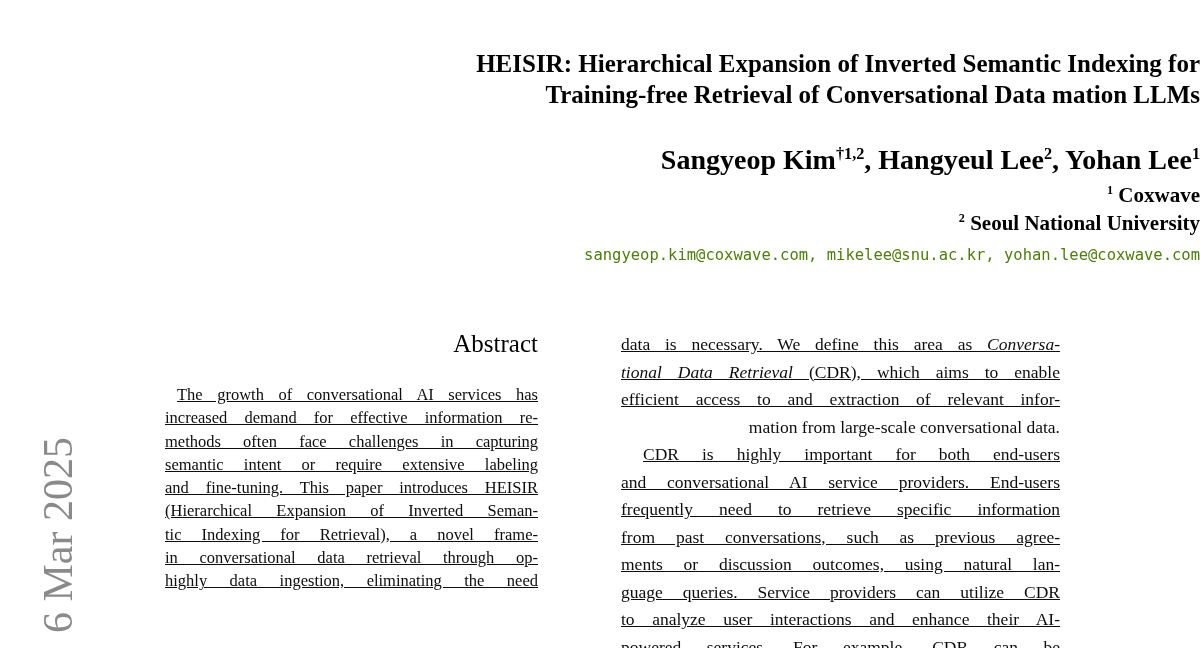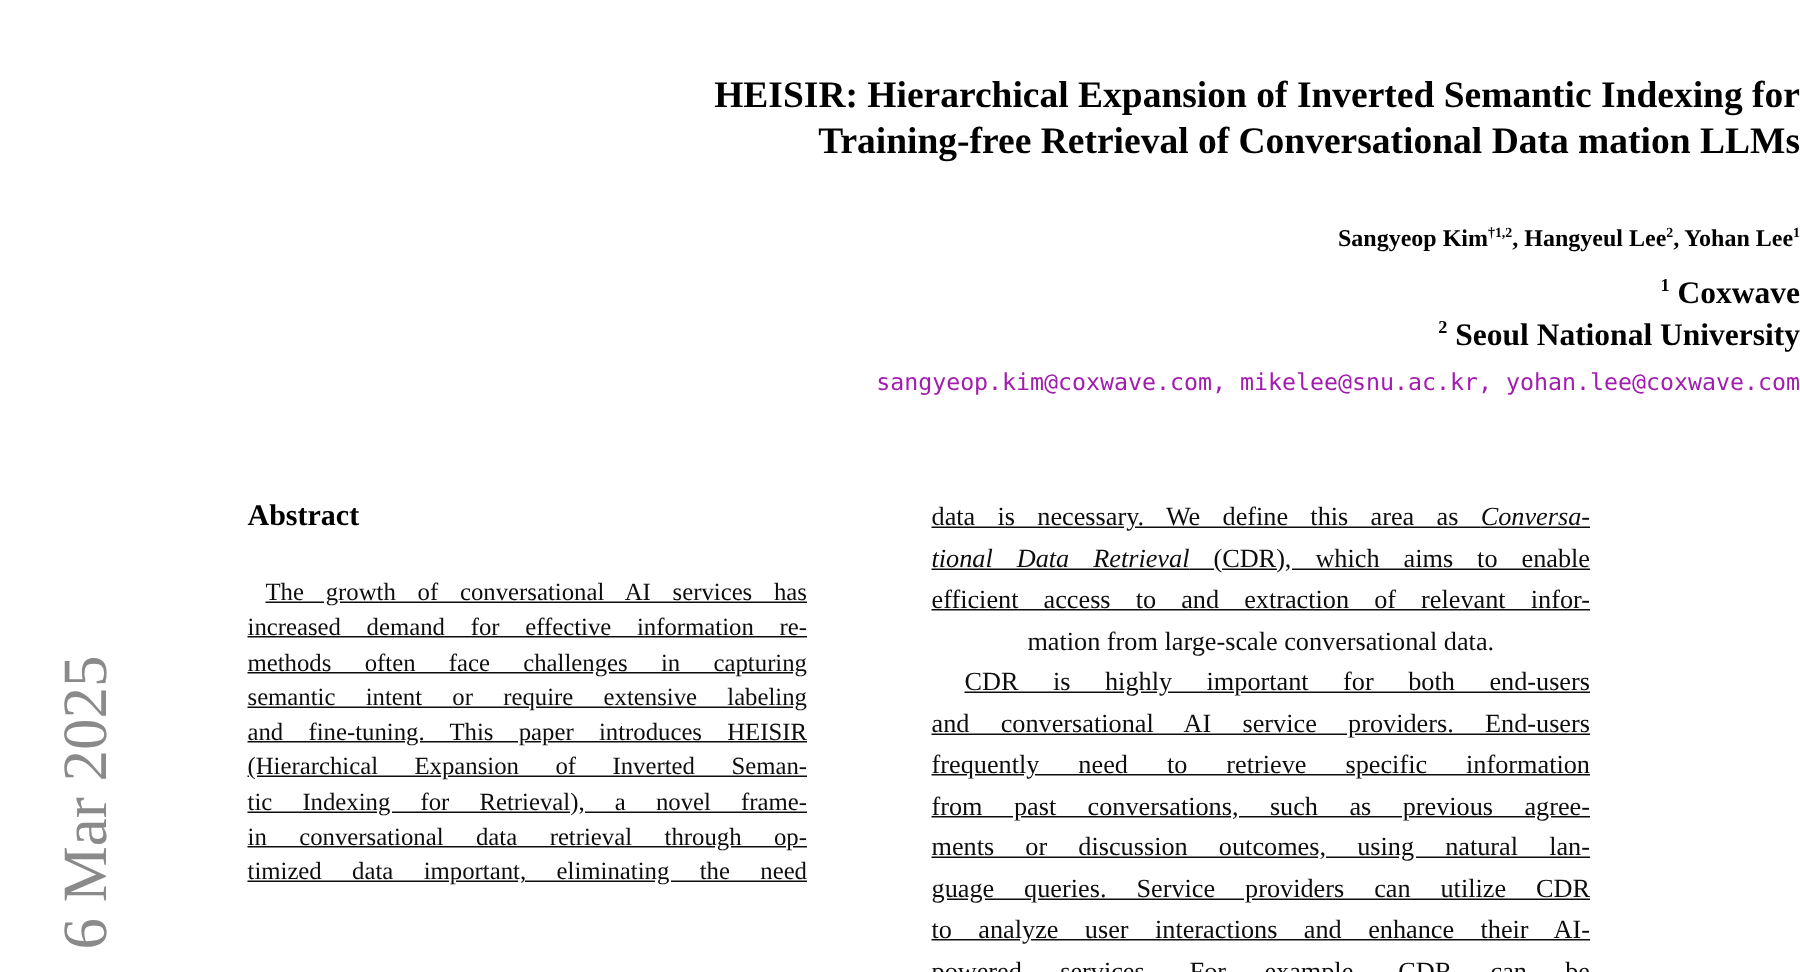"Sangyeop Kim†1,2, Hangyeul Lee2, Yohan" .authors { font-size: 16px -> 28px }
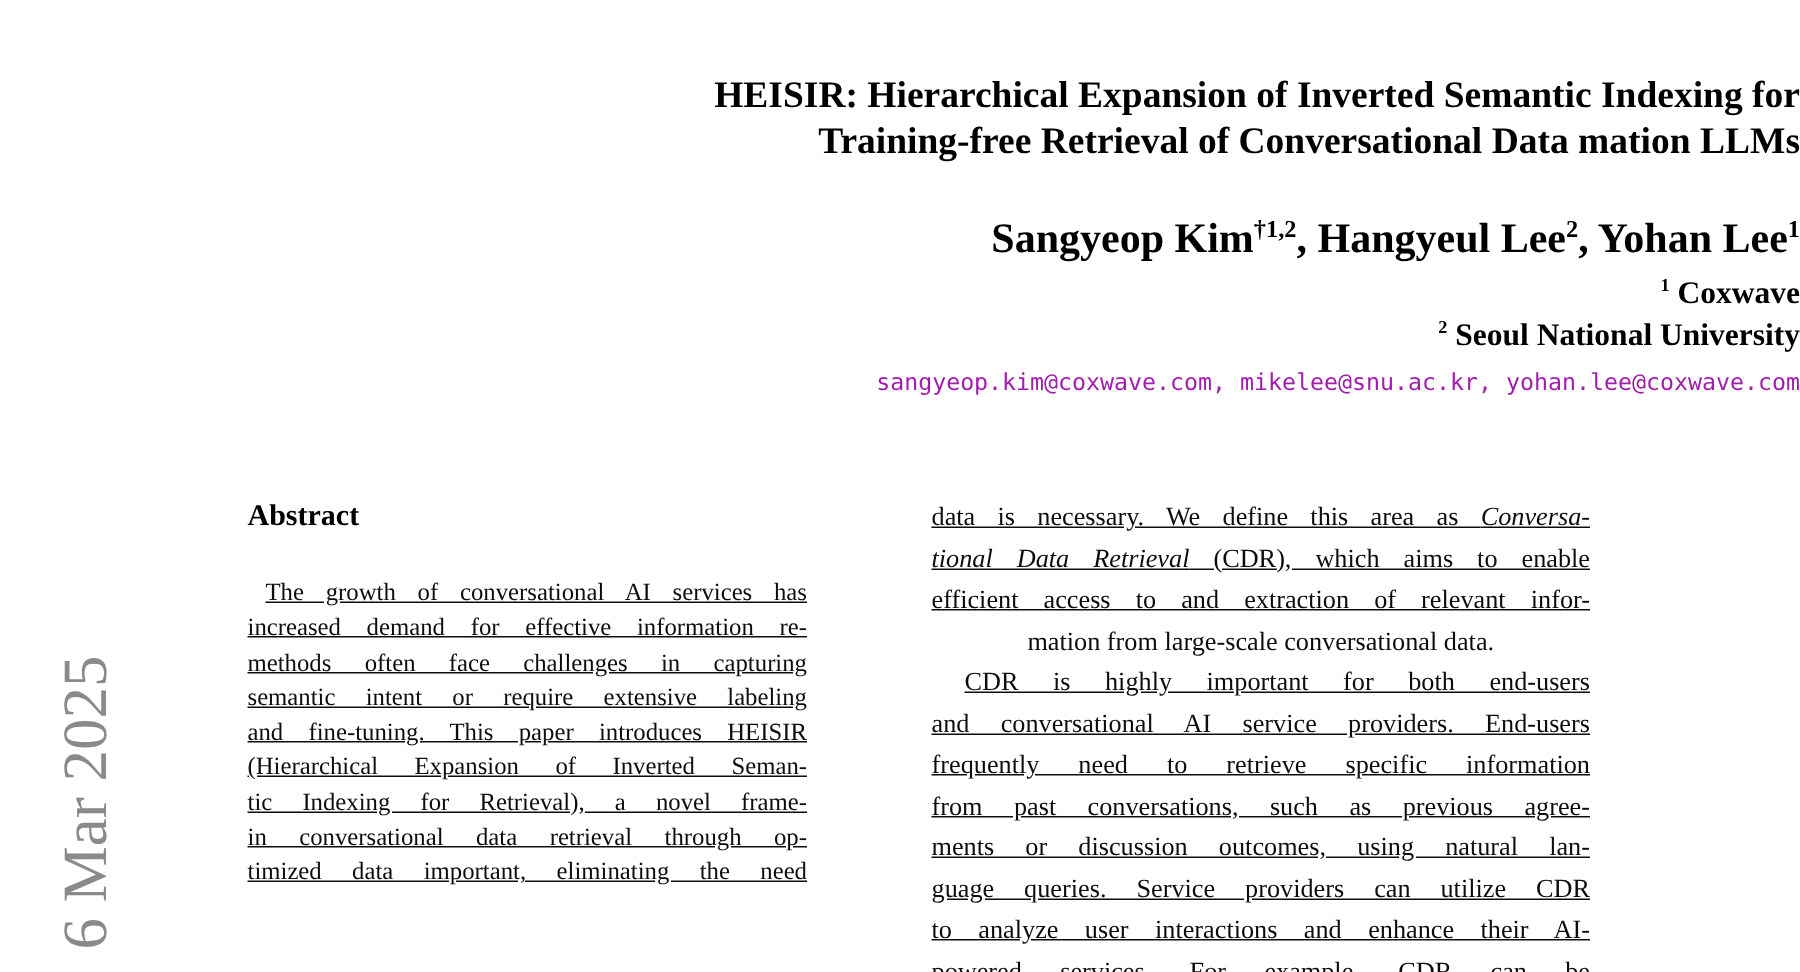"sangyeop.kim@coxwave.com," .emails { color: #a21caf -> #4d7c0f }
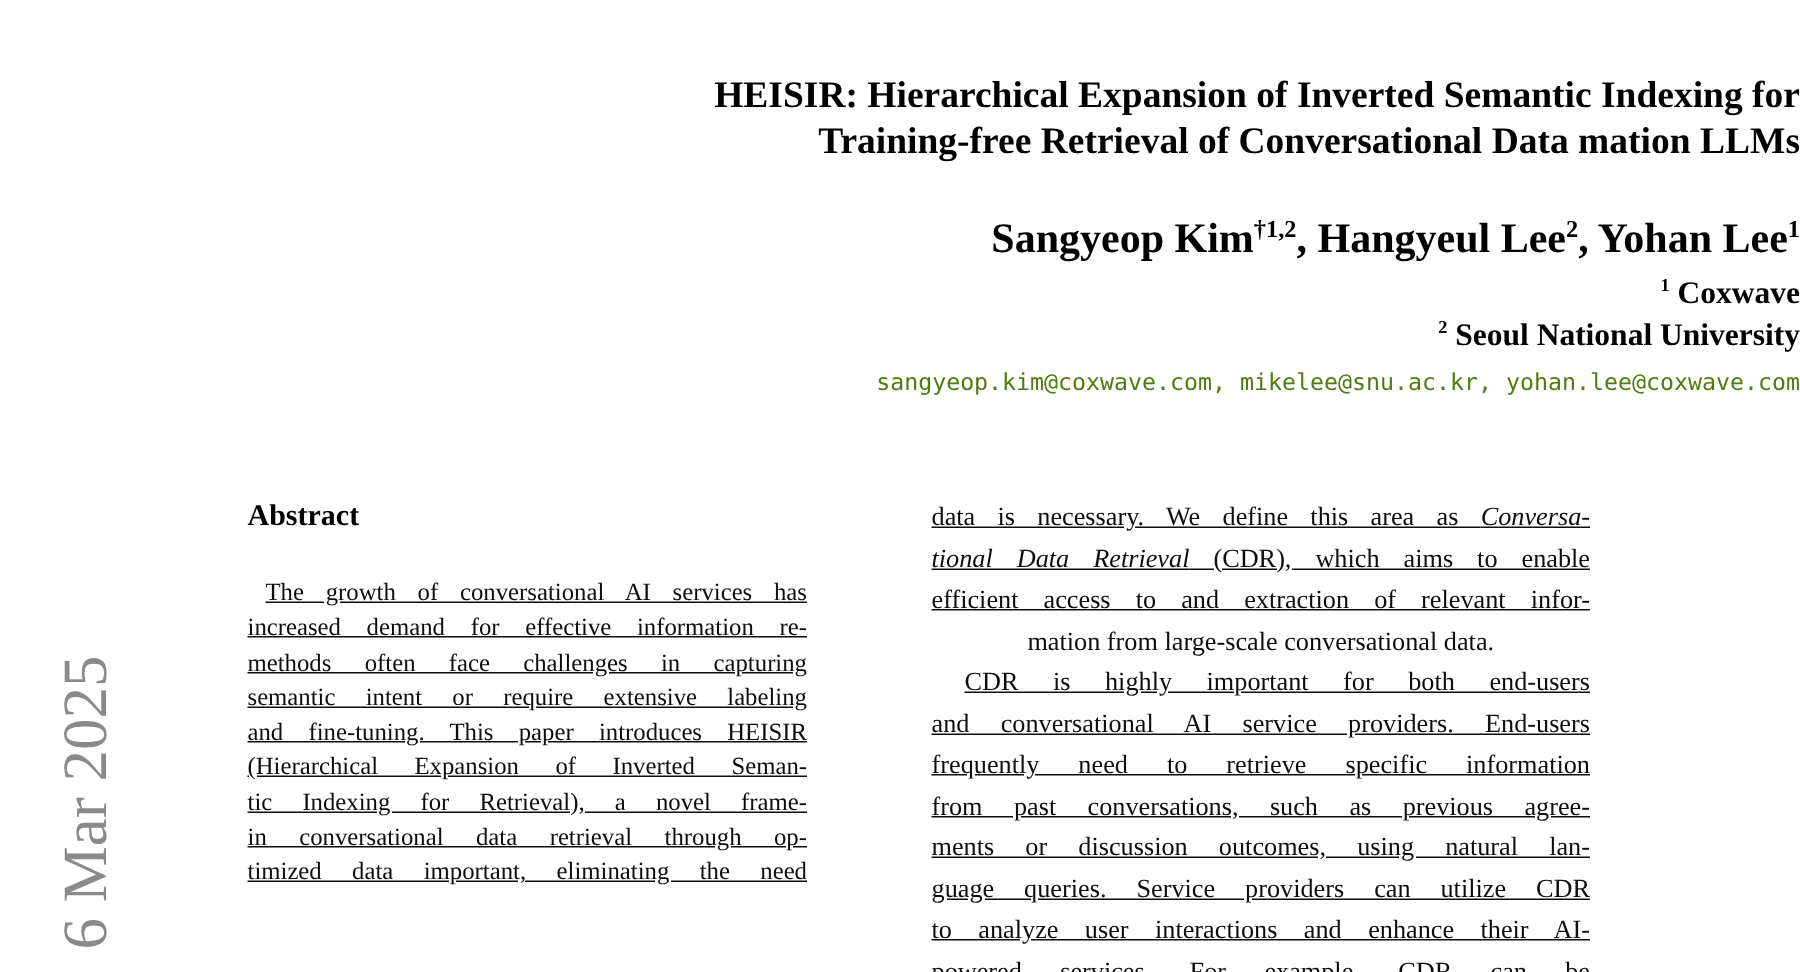"Abstract" .abs-heading { font-size: 20px -> 25px; font-weight: bold -> normal; text-align: left -> right }
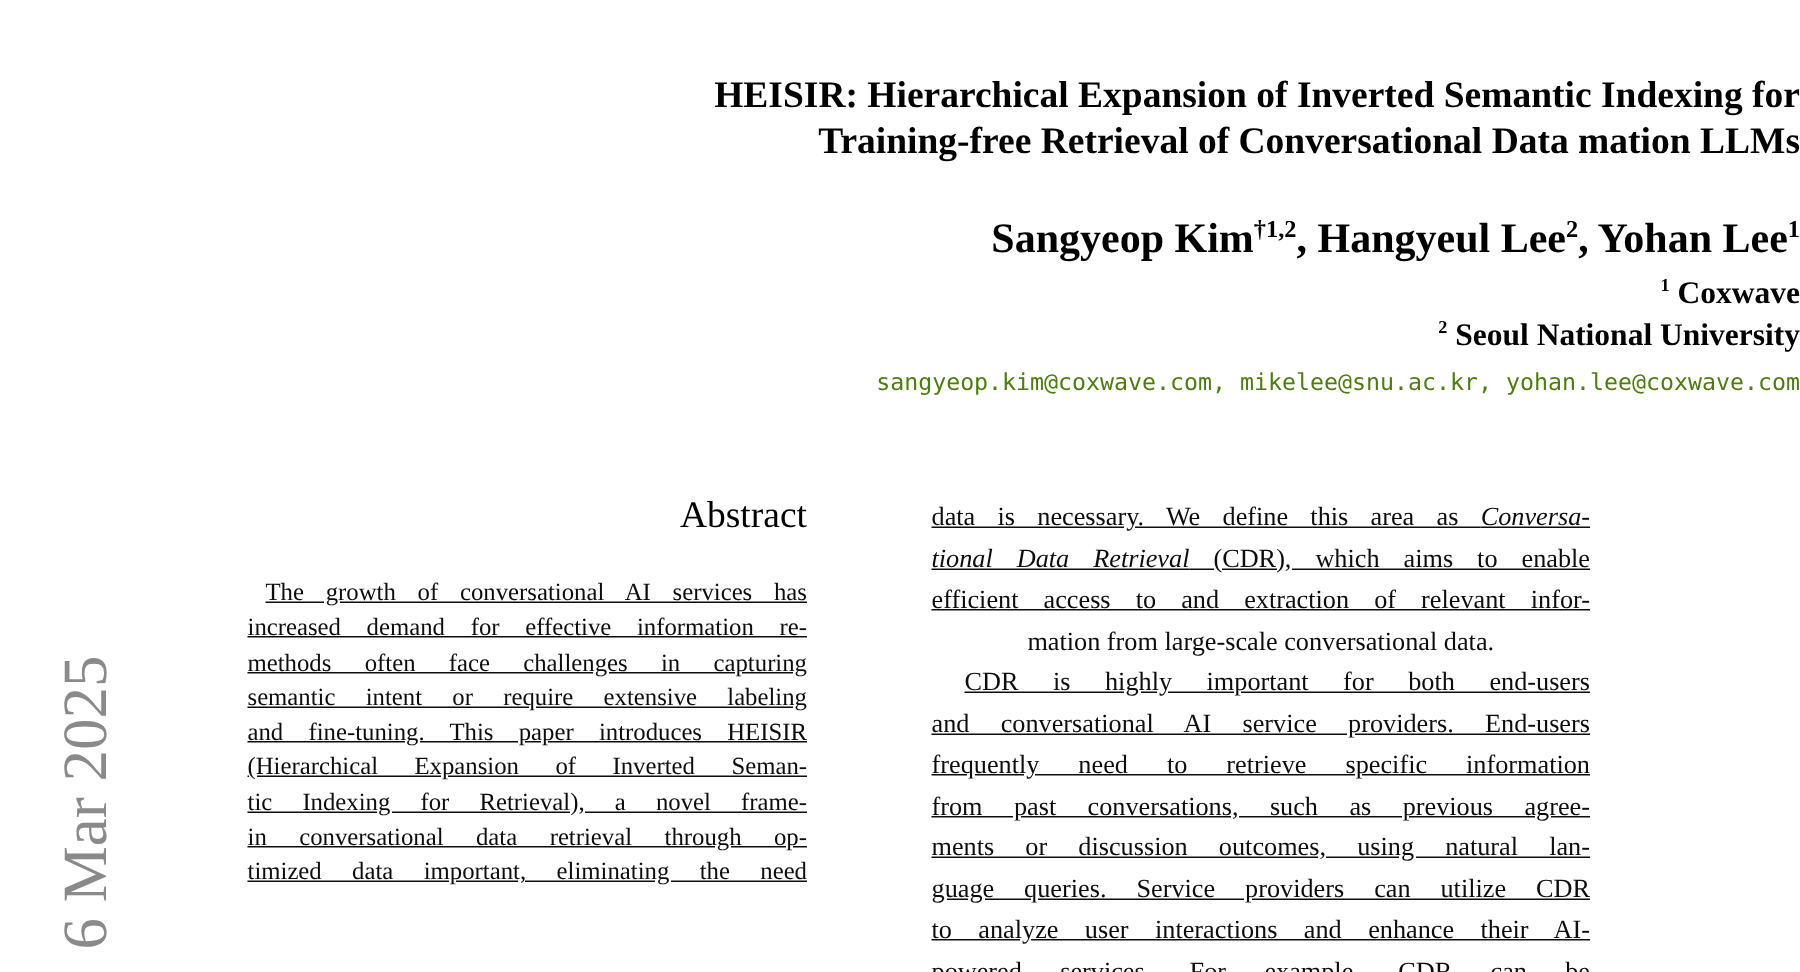"mation from large-scale conversational" .line { text-align: center -> right }
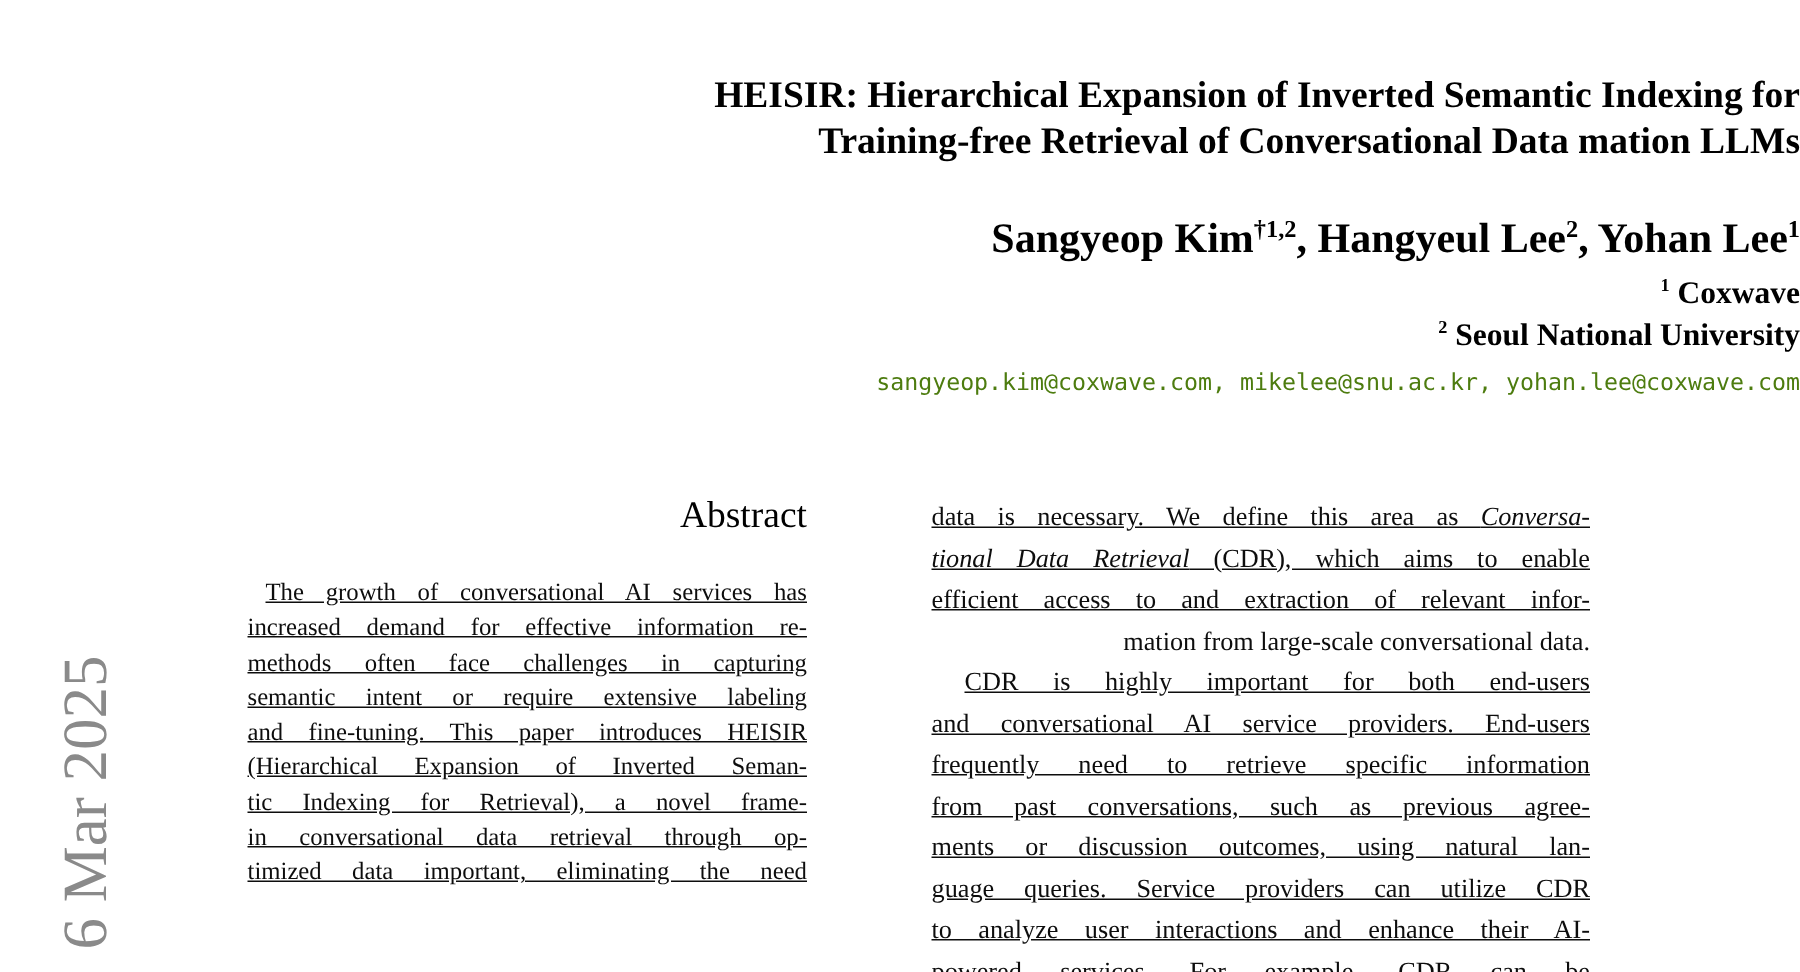"timized data important, eliminating the" div.line { text: timized data important -> highly data ingestion }
